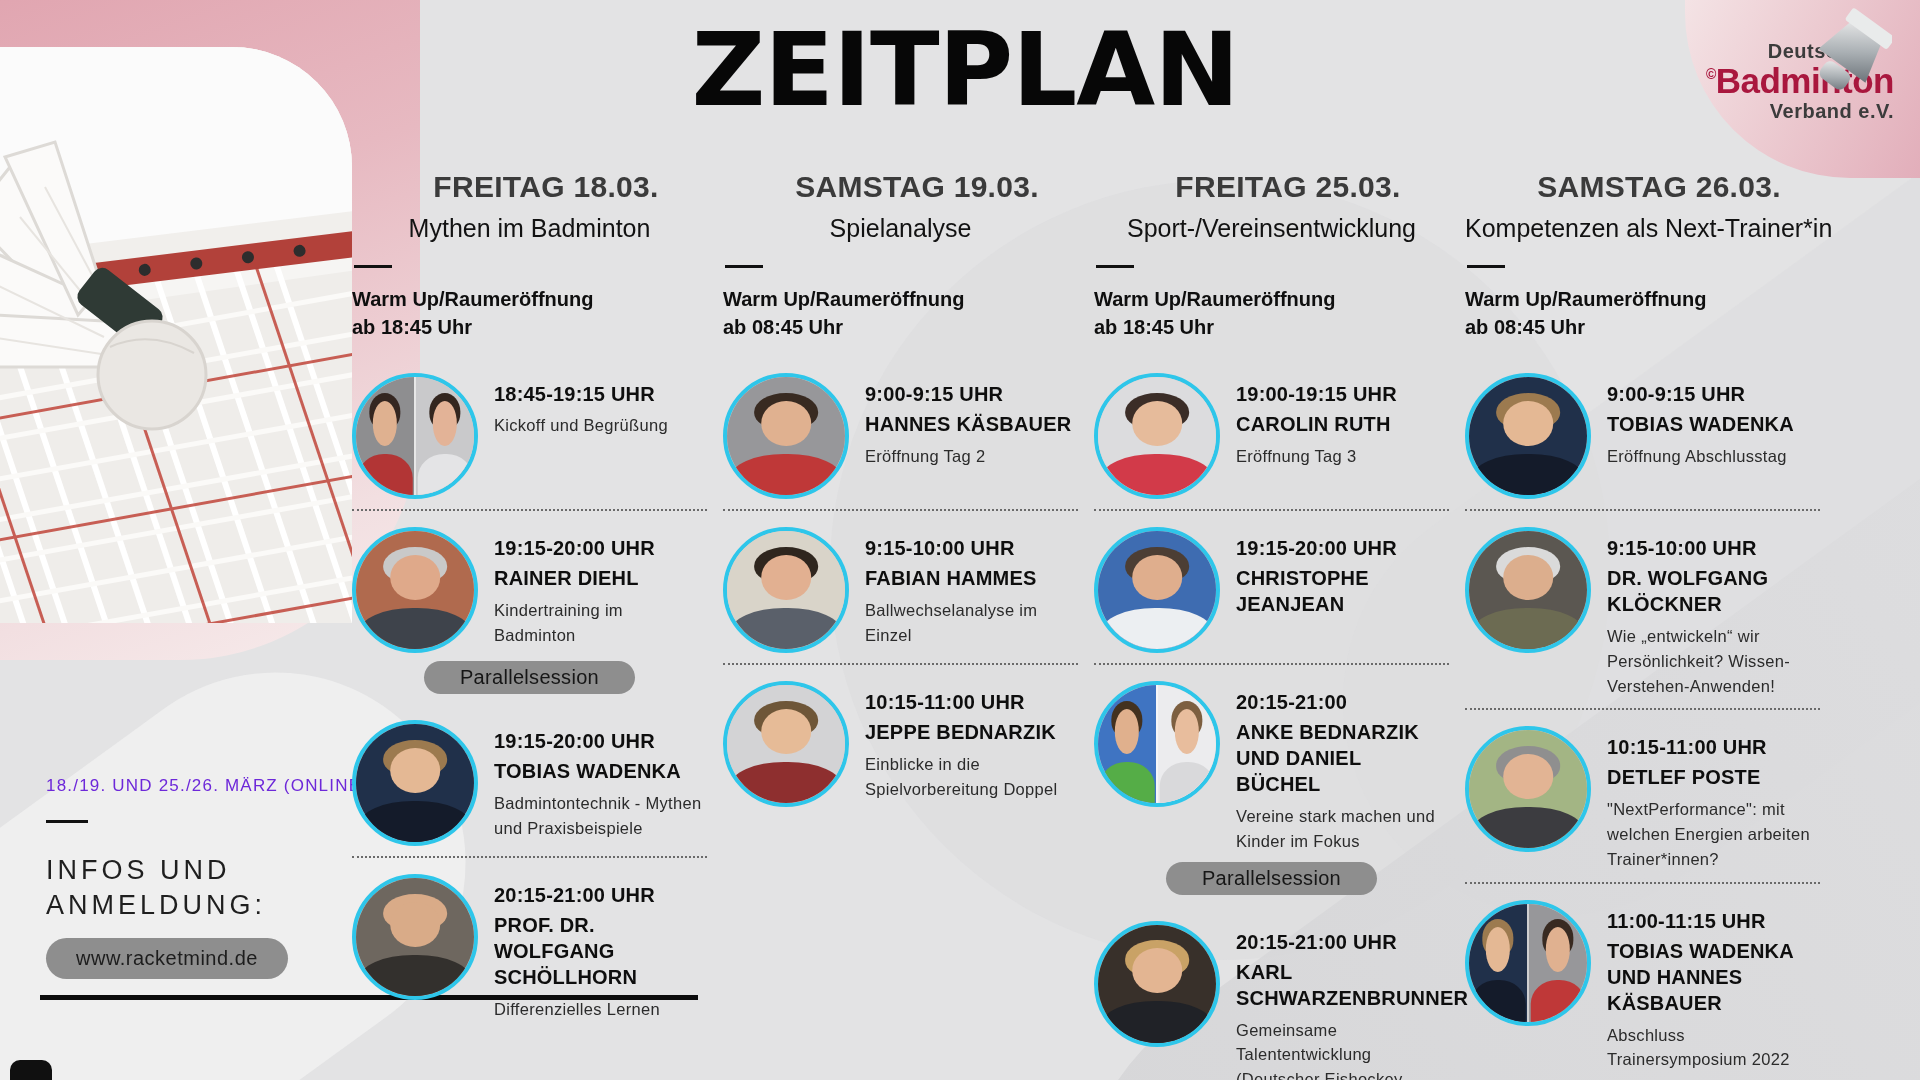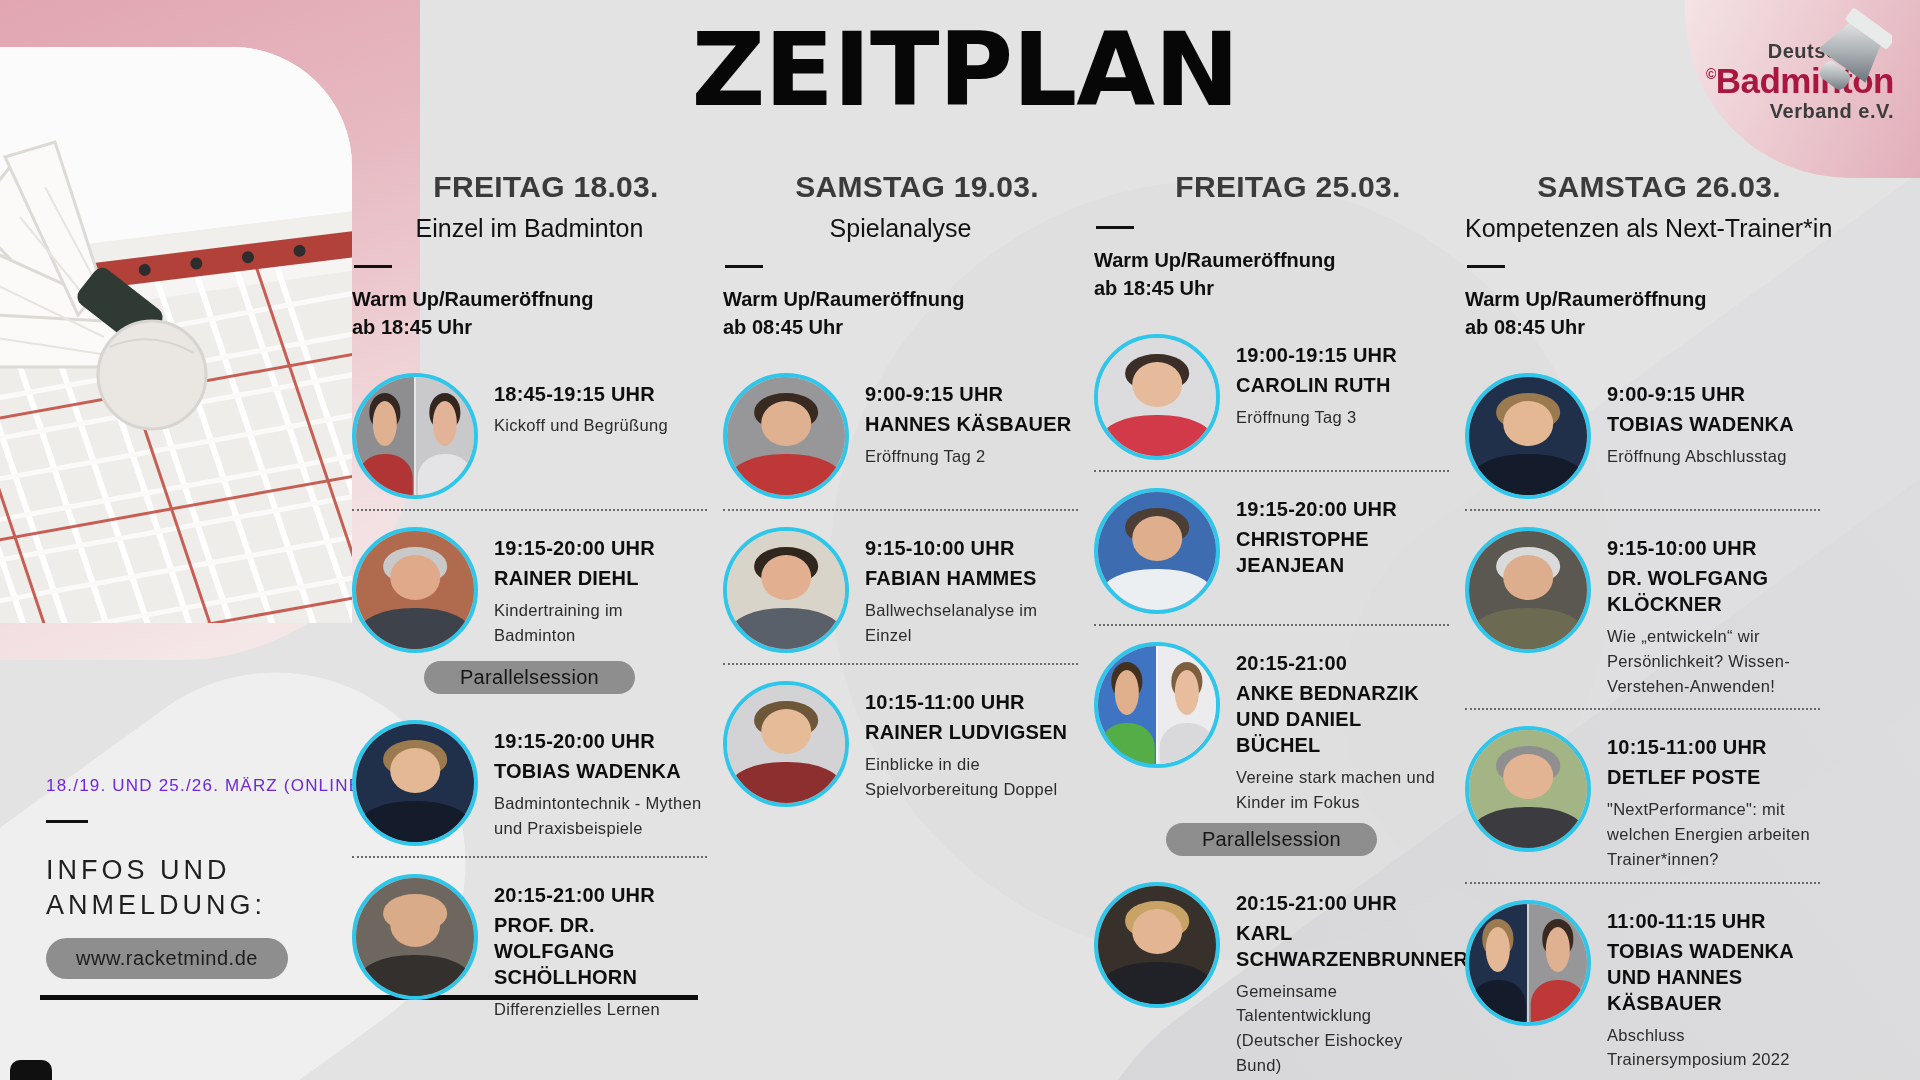"Einzel im Badminton" div.topic { text: Einzel -> Mythen }
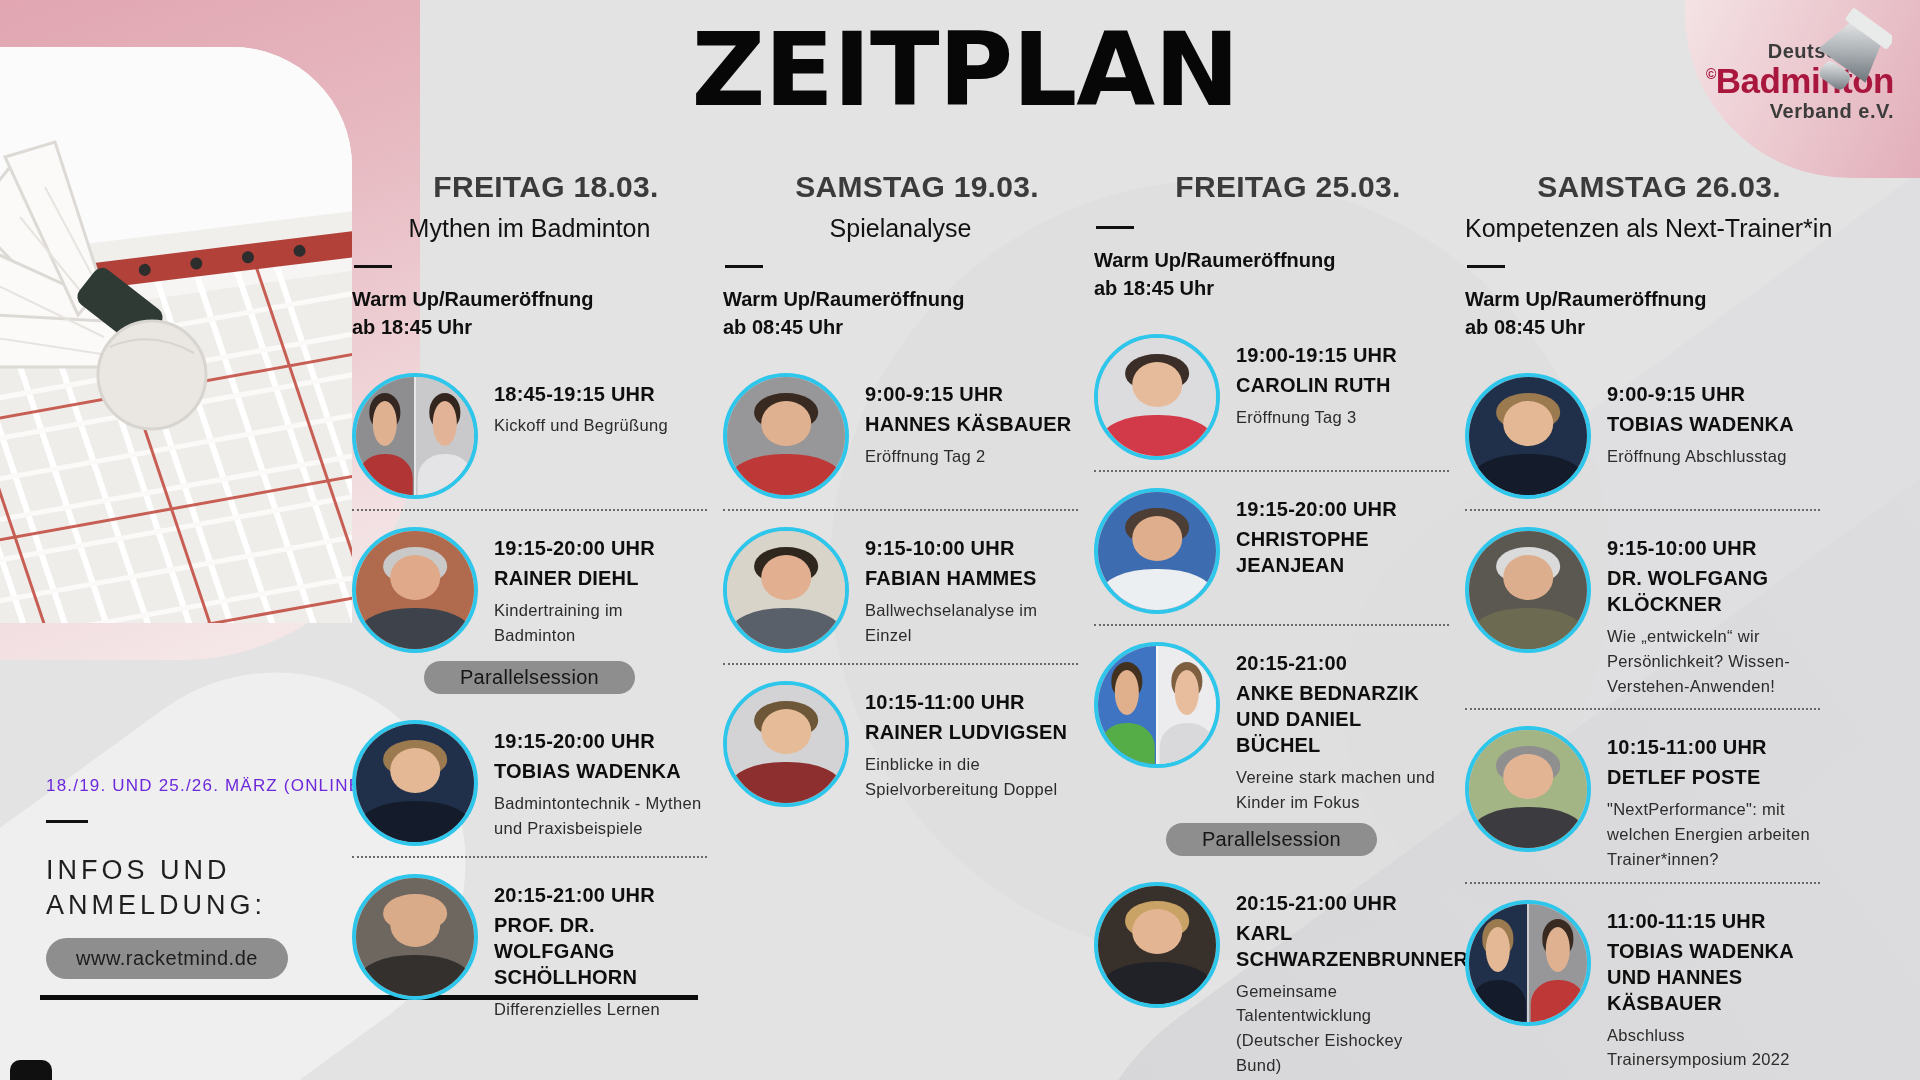"Sport-/Vereinsentwicklung" div.topic { html: none -> <div>Sport-/Vereinsentwicklung</div> }
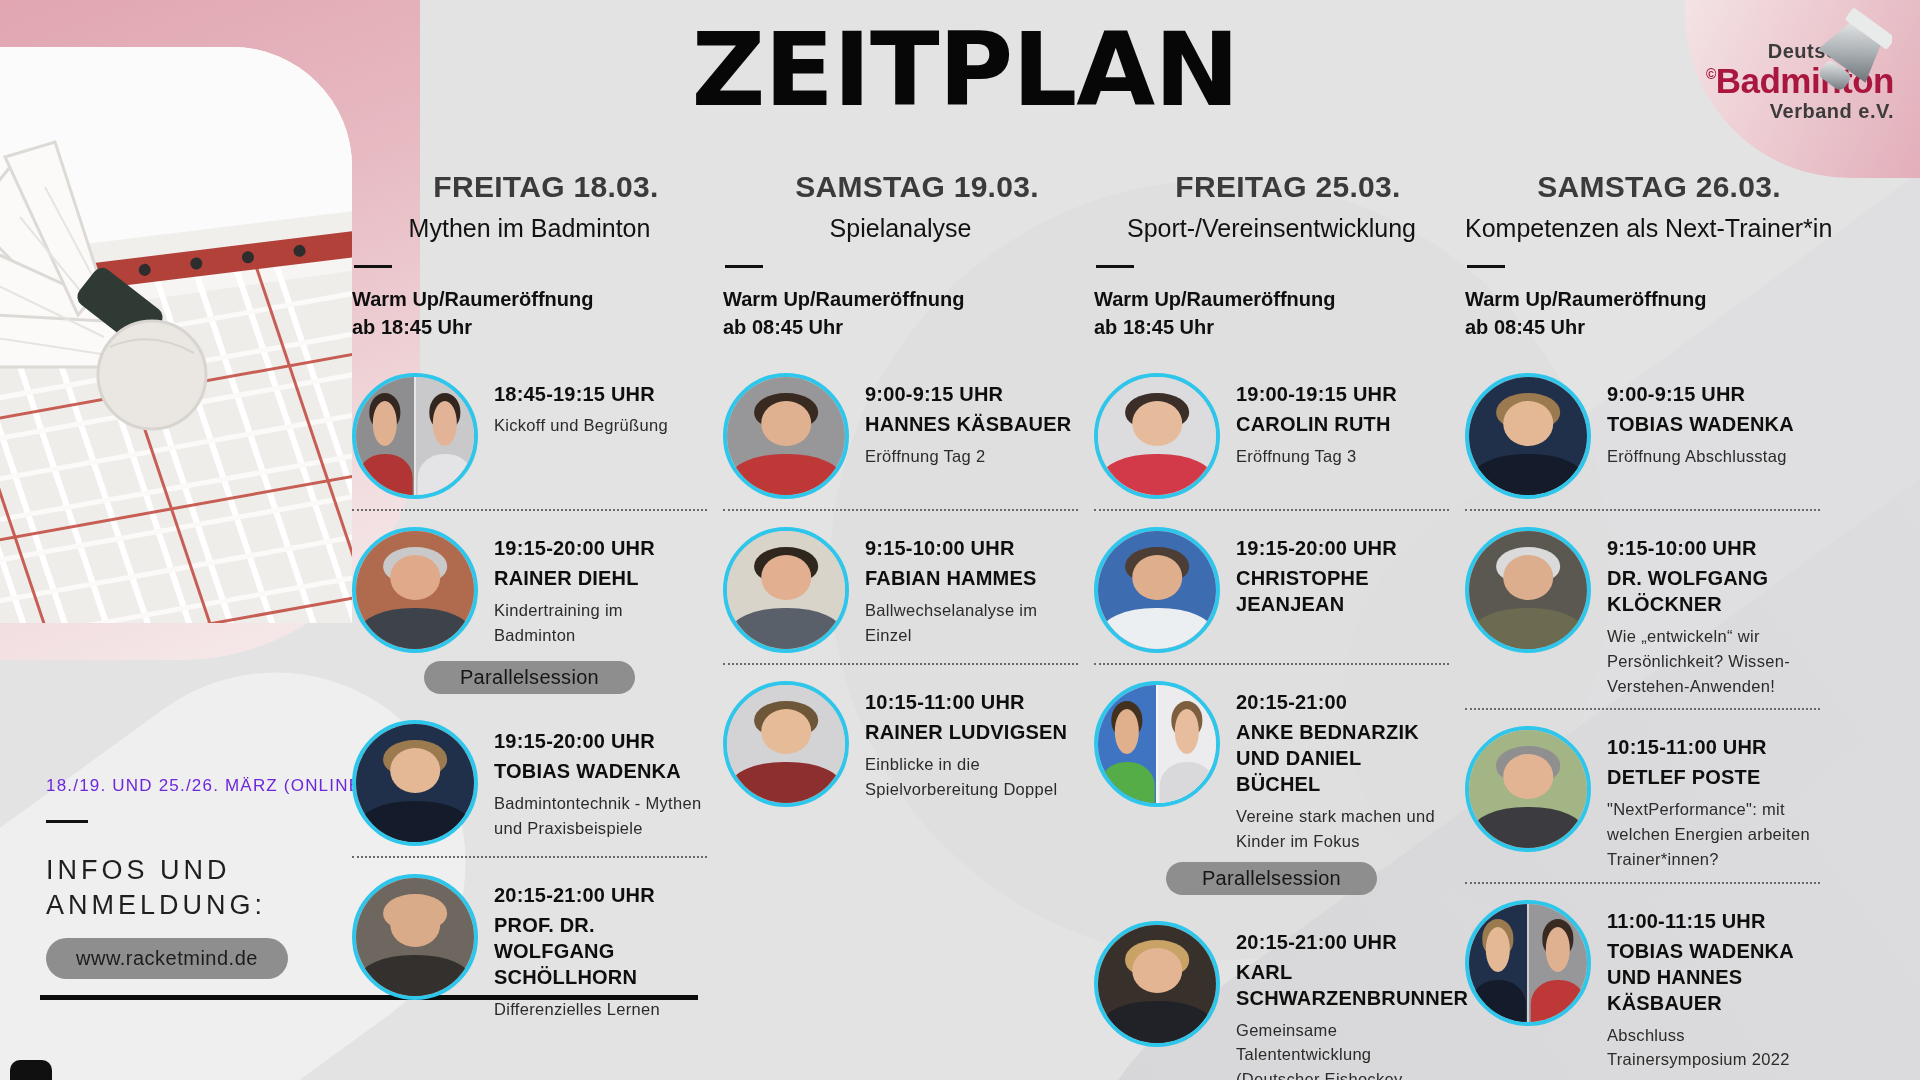"RAINER LUDVIGSEN" div.sname { text: RAINER LUDVIGSEN -> JEPPE BEDNARZIK }
